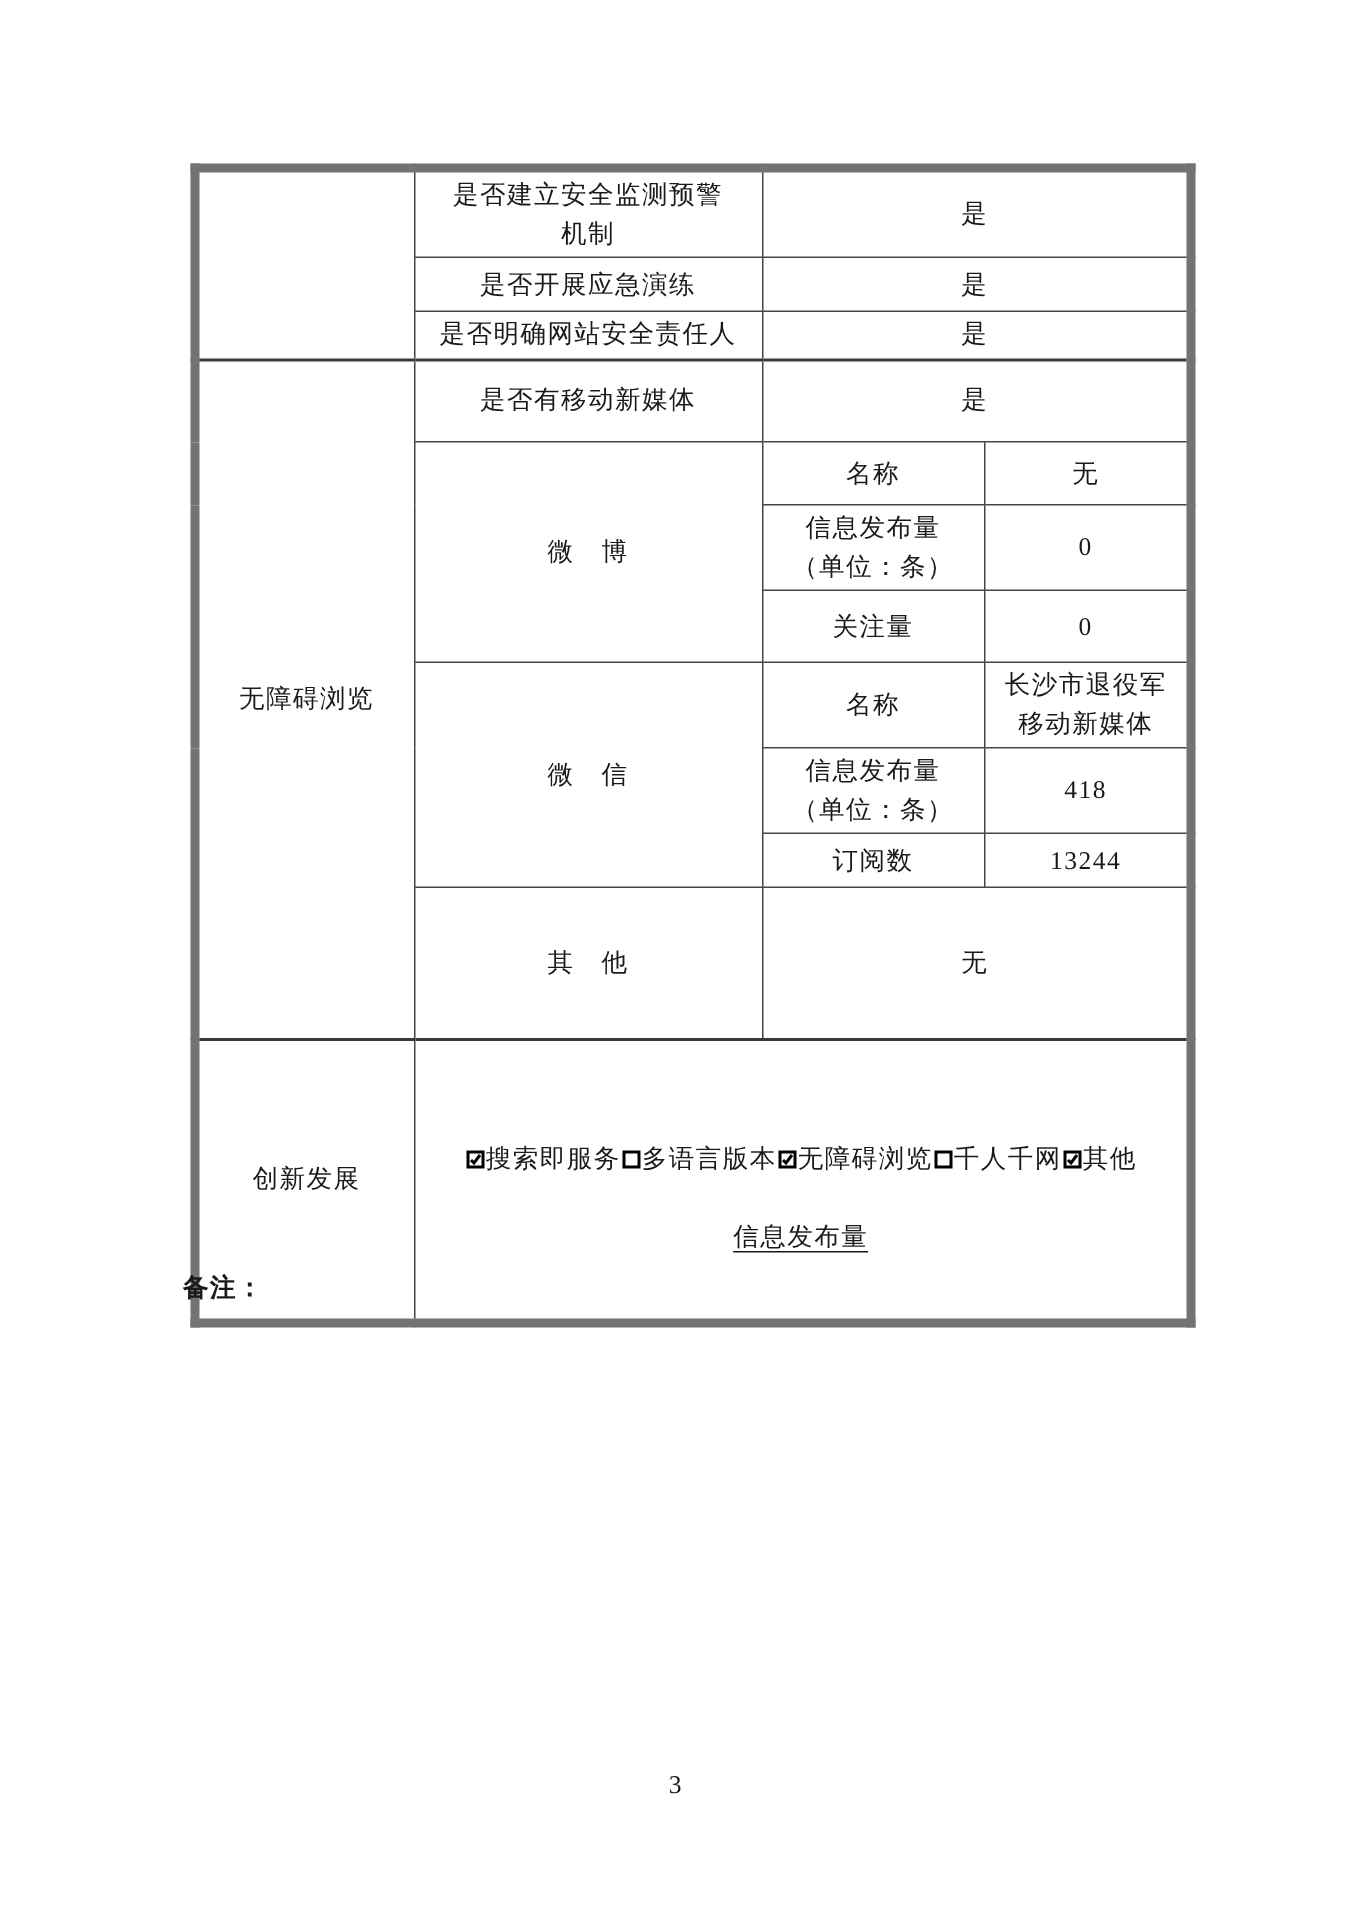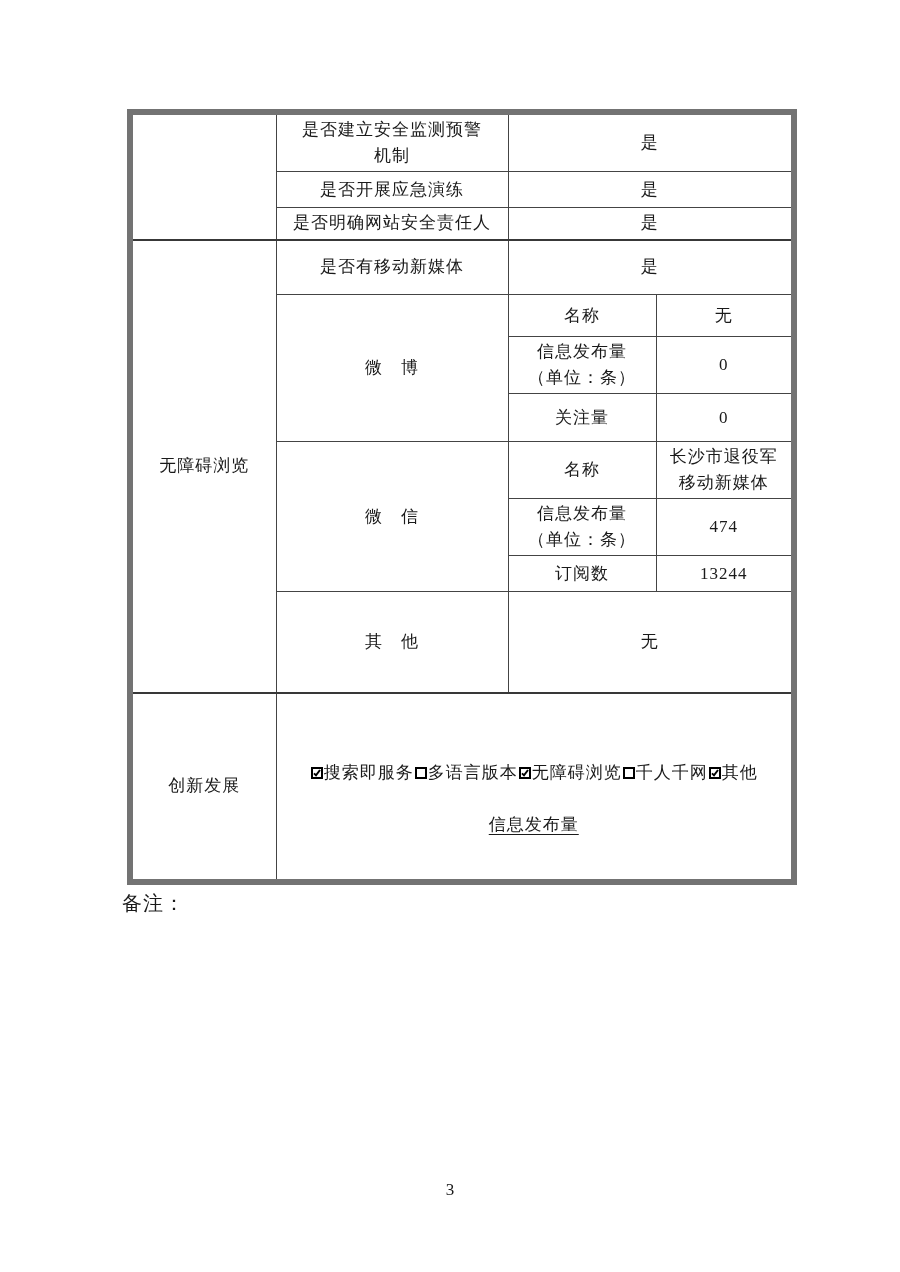"474" td.num { text: 474 -> 418 }
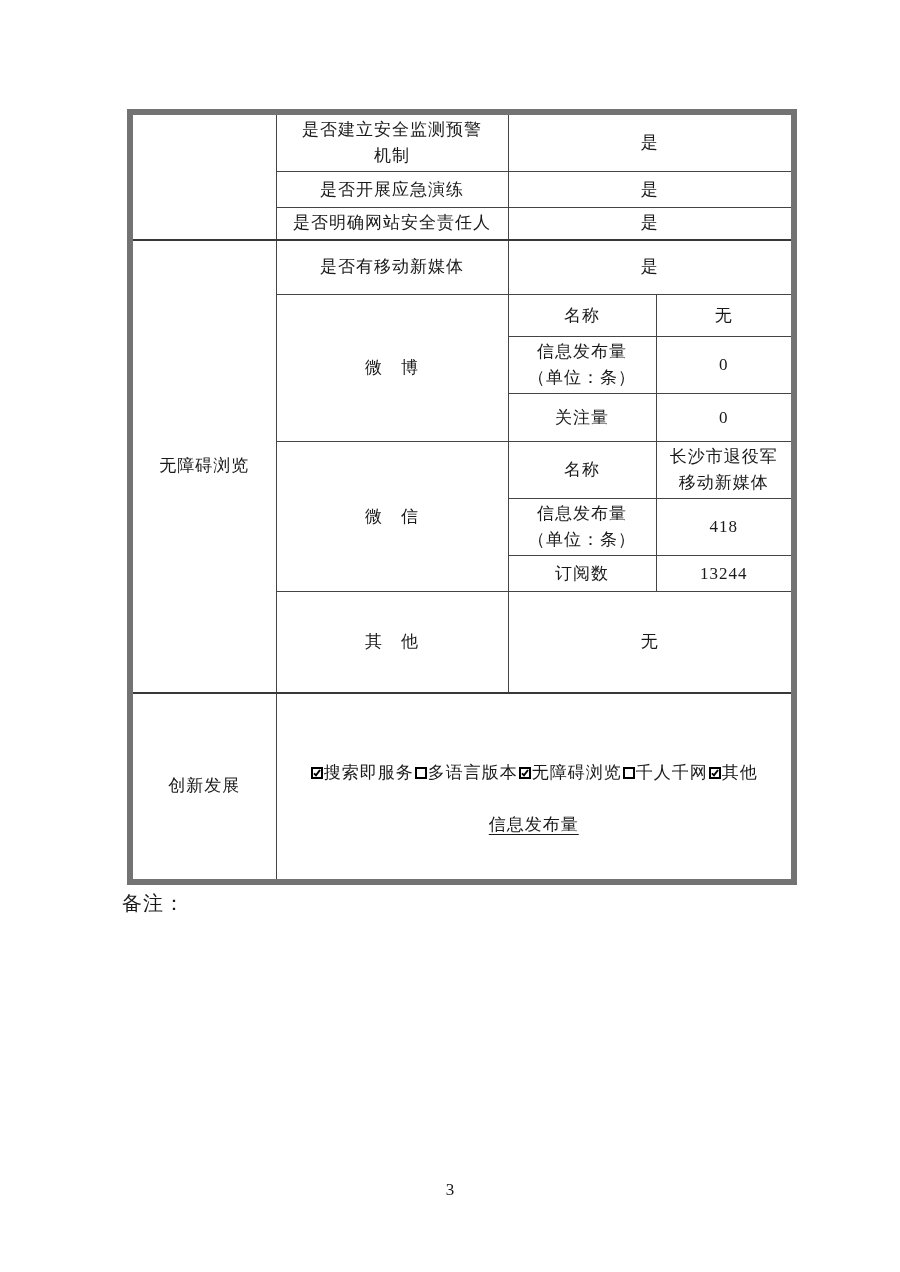"备注：" .remark { font-size: 20px -> 17px; font-weight: normal -> bold; top: 890px -> 847px }
